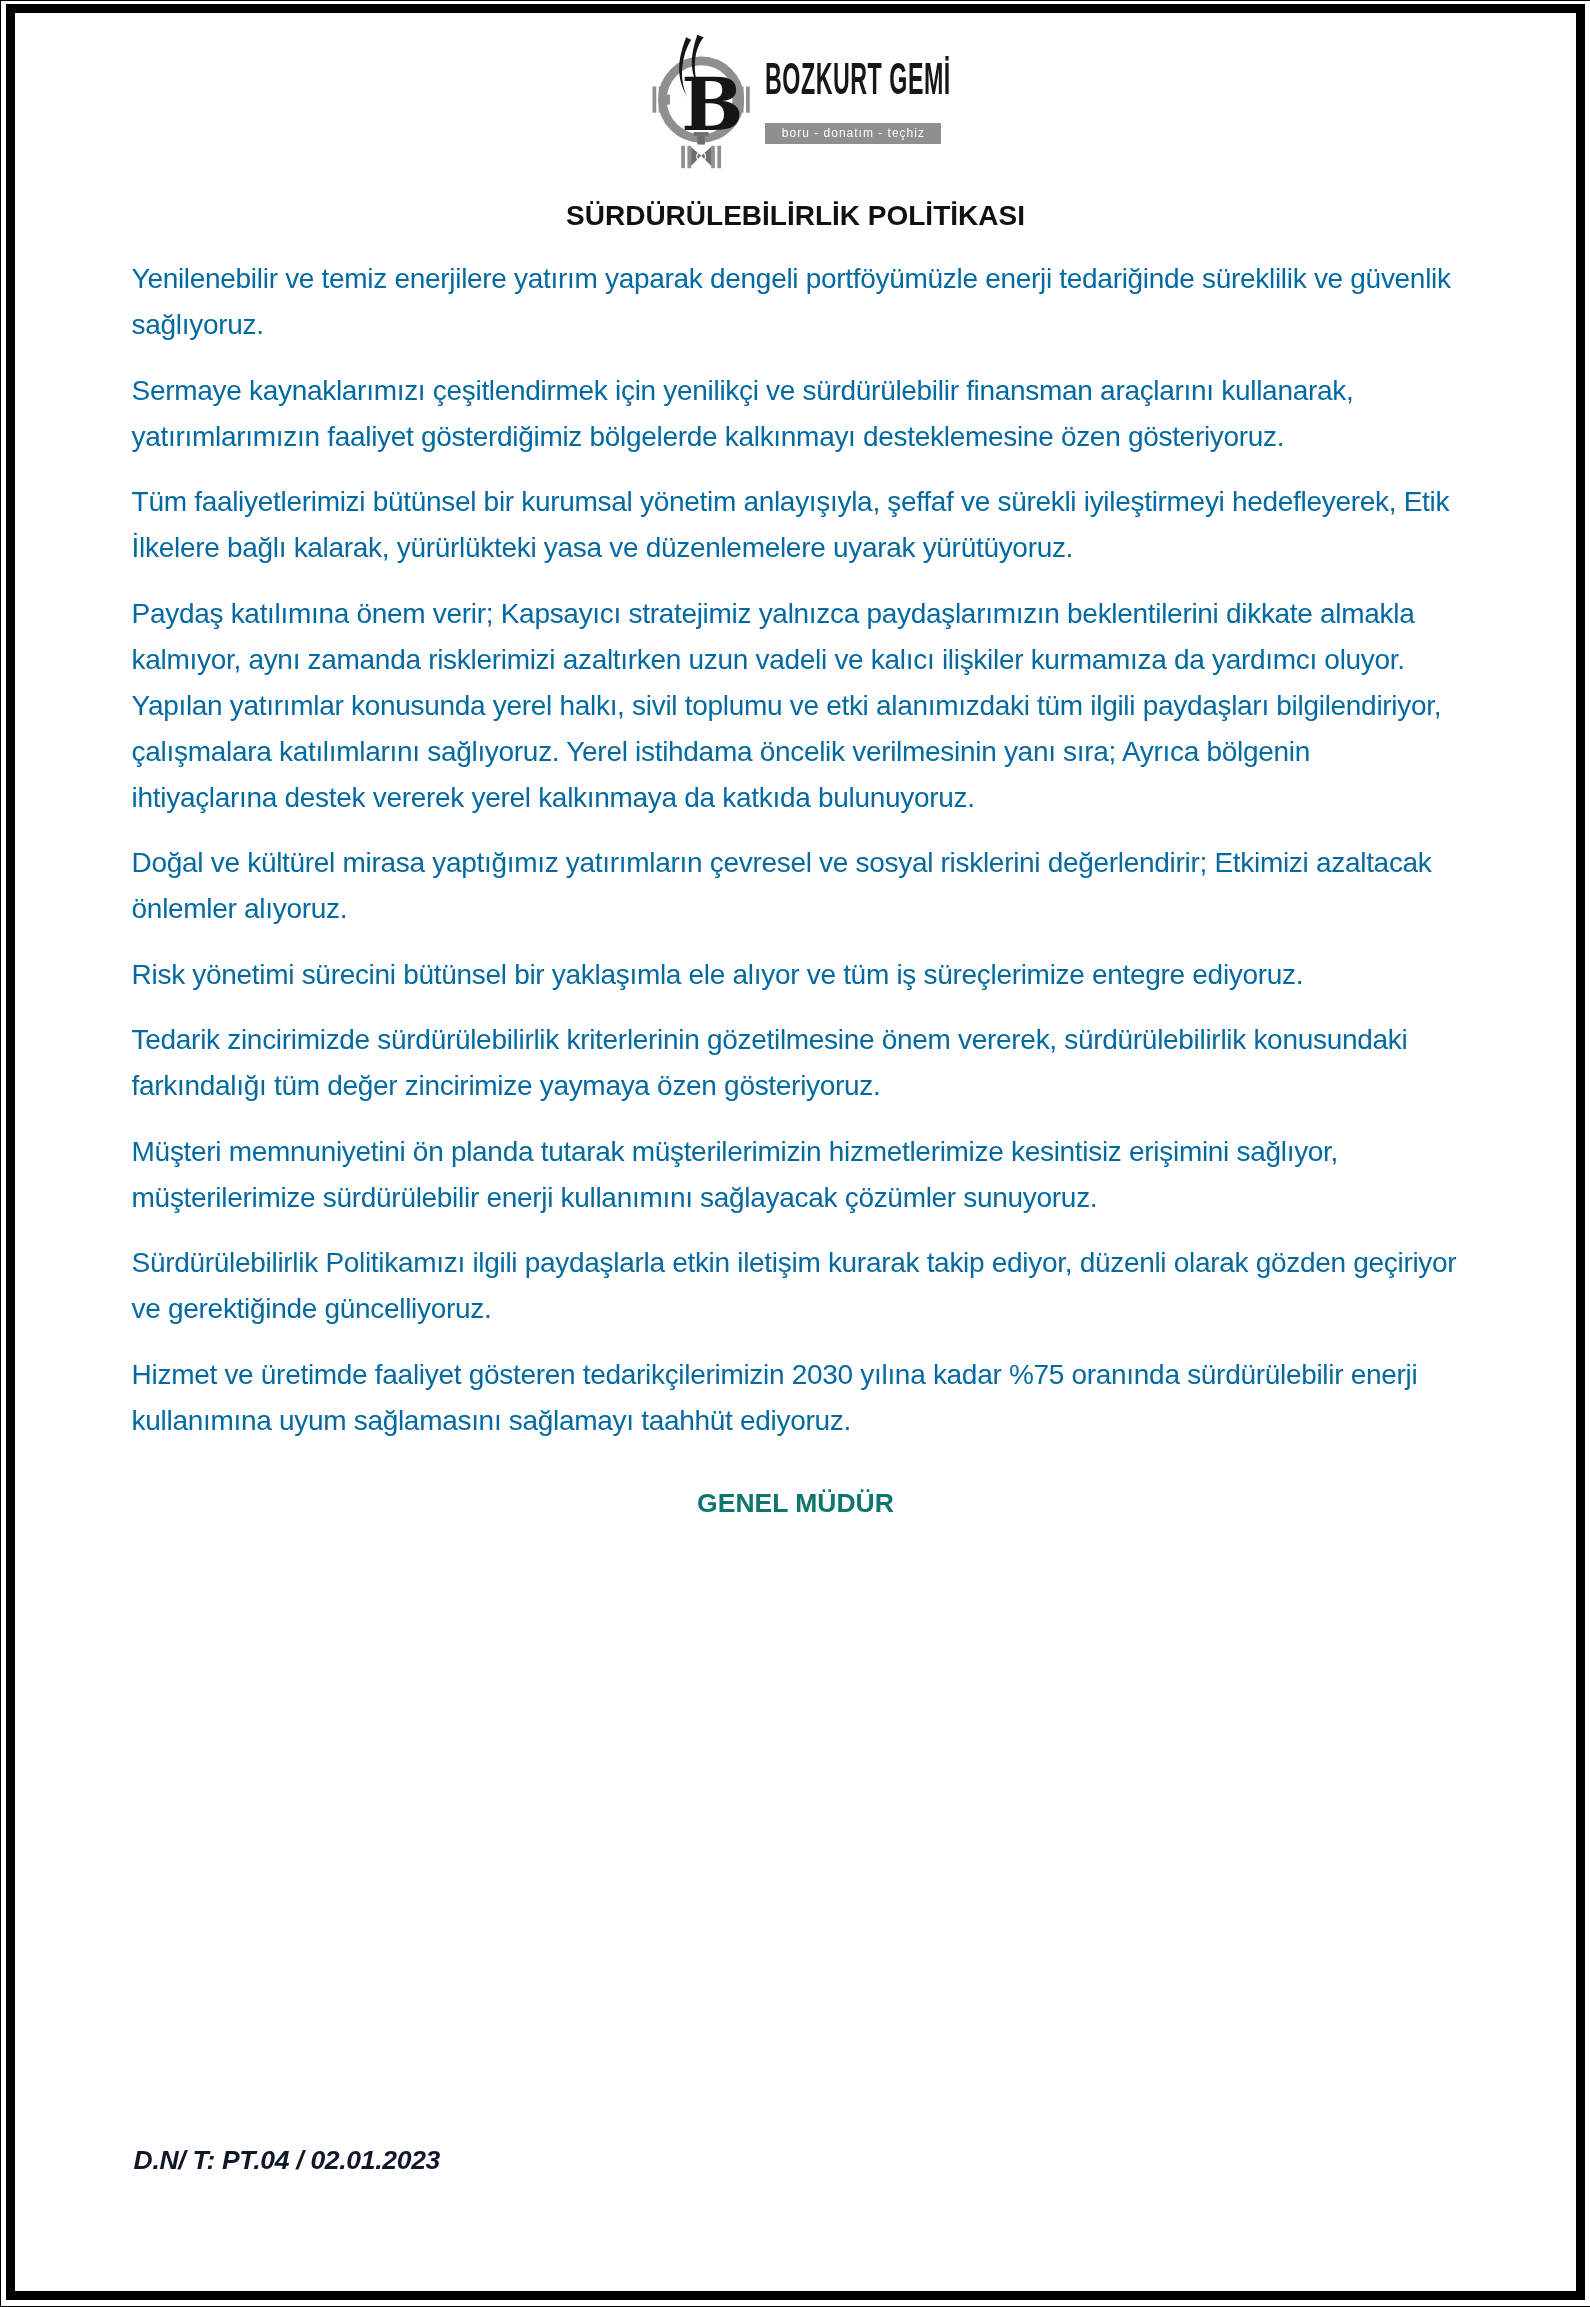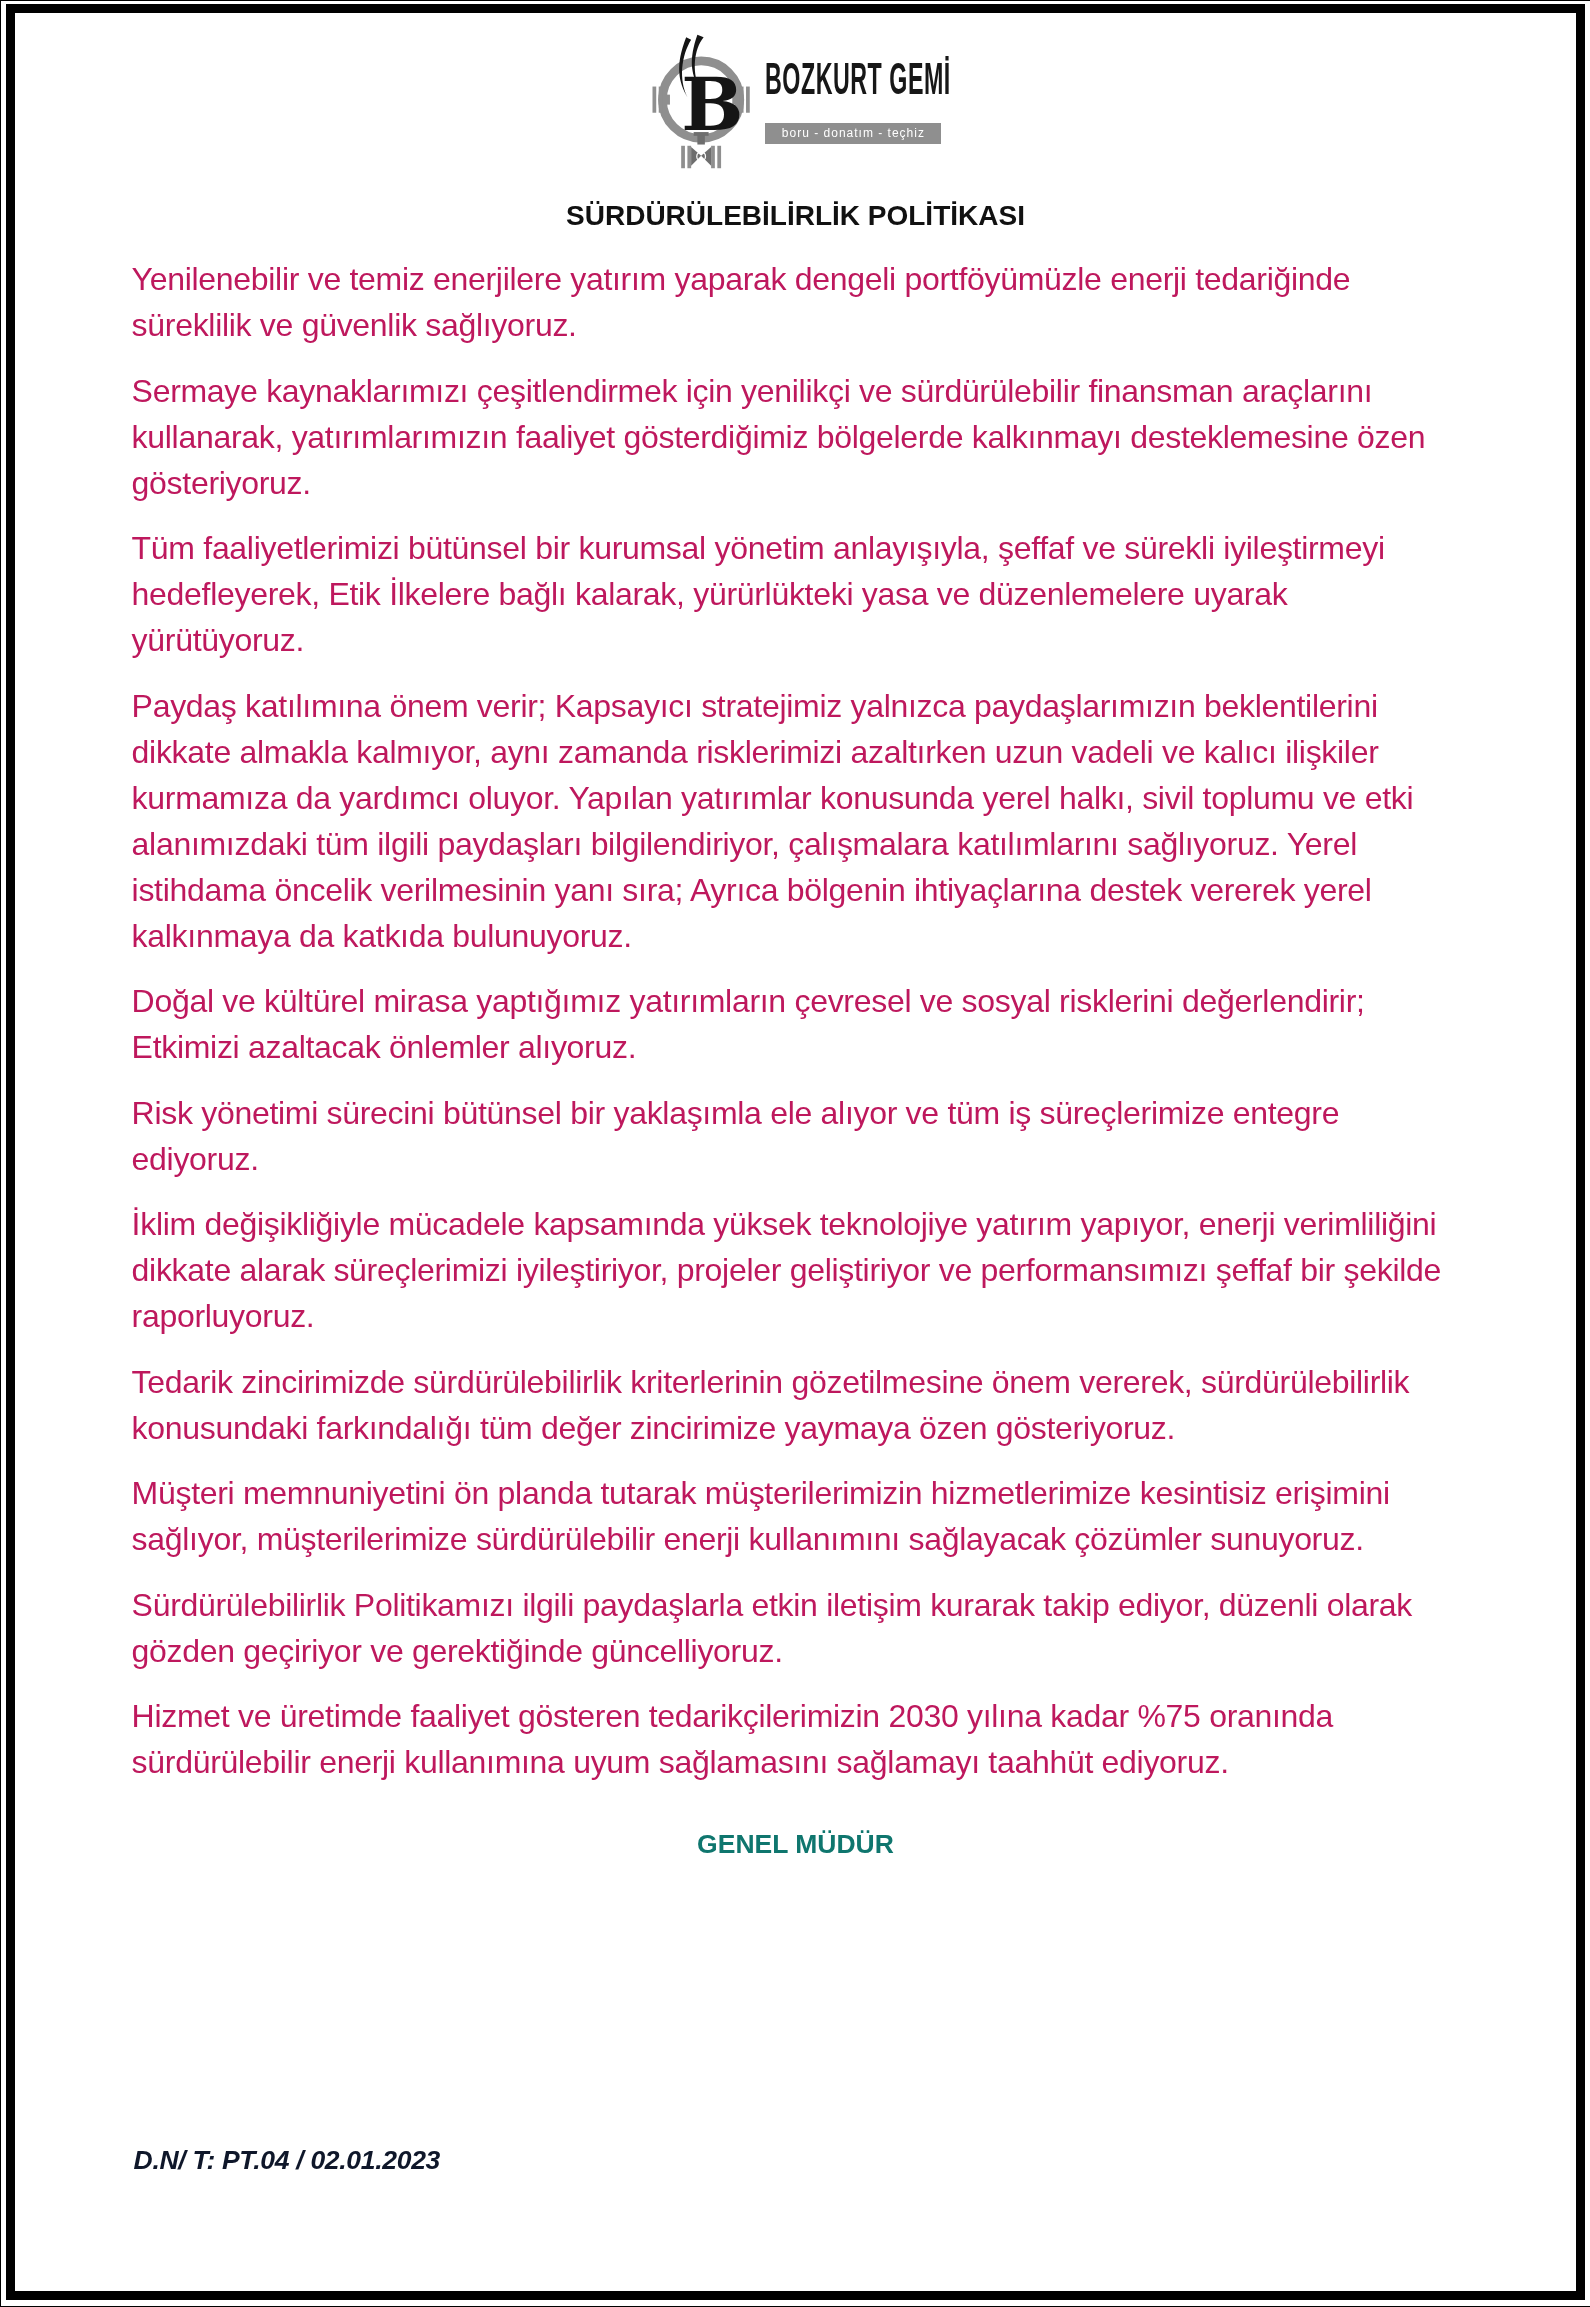"Yenilenebilir ve temiz enerjilere" .body-text p { color: #be185d -> #0369a1; font-size: 32px -> 28px }
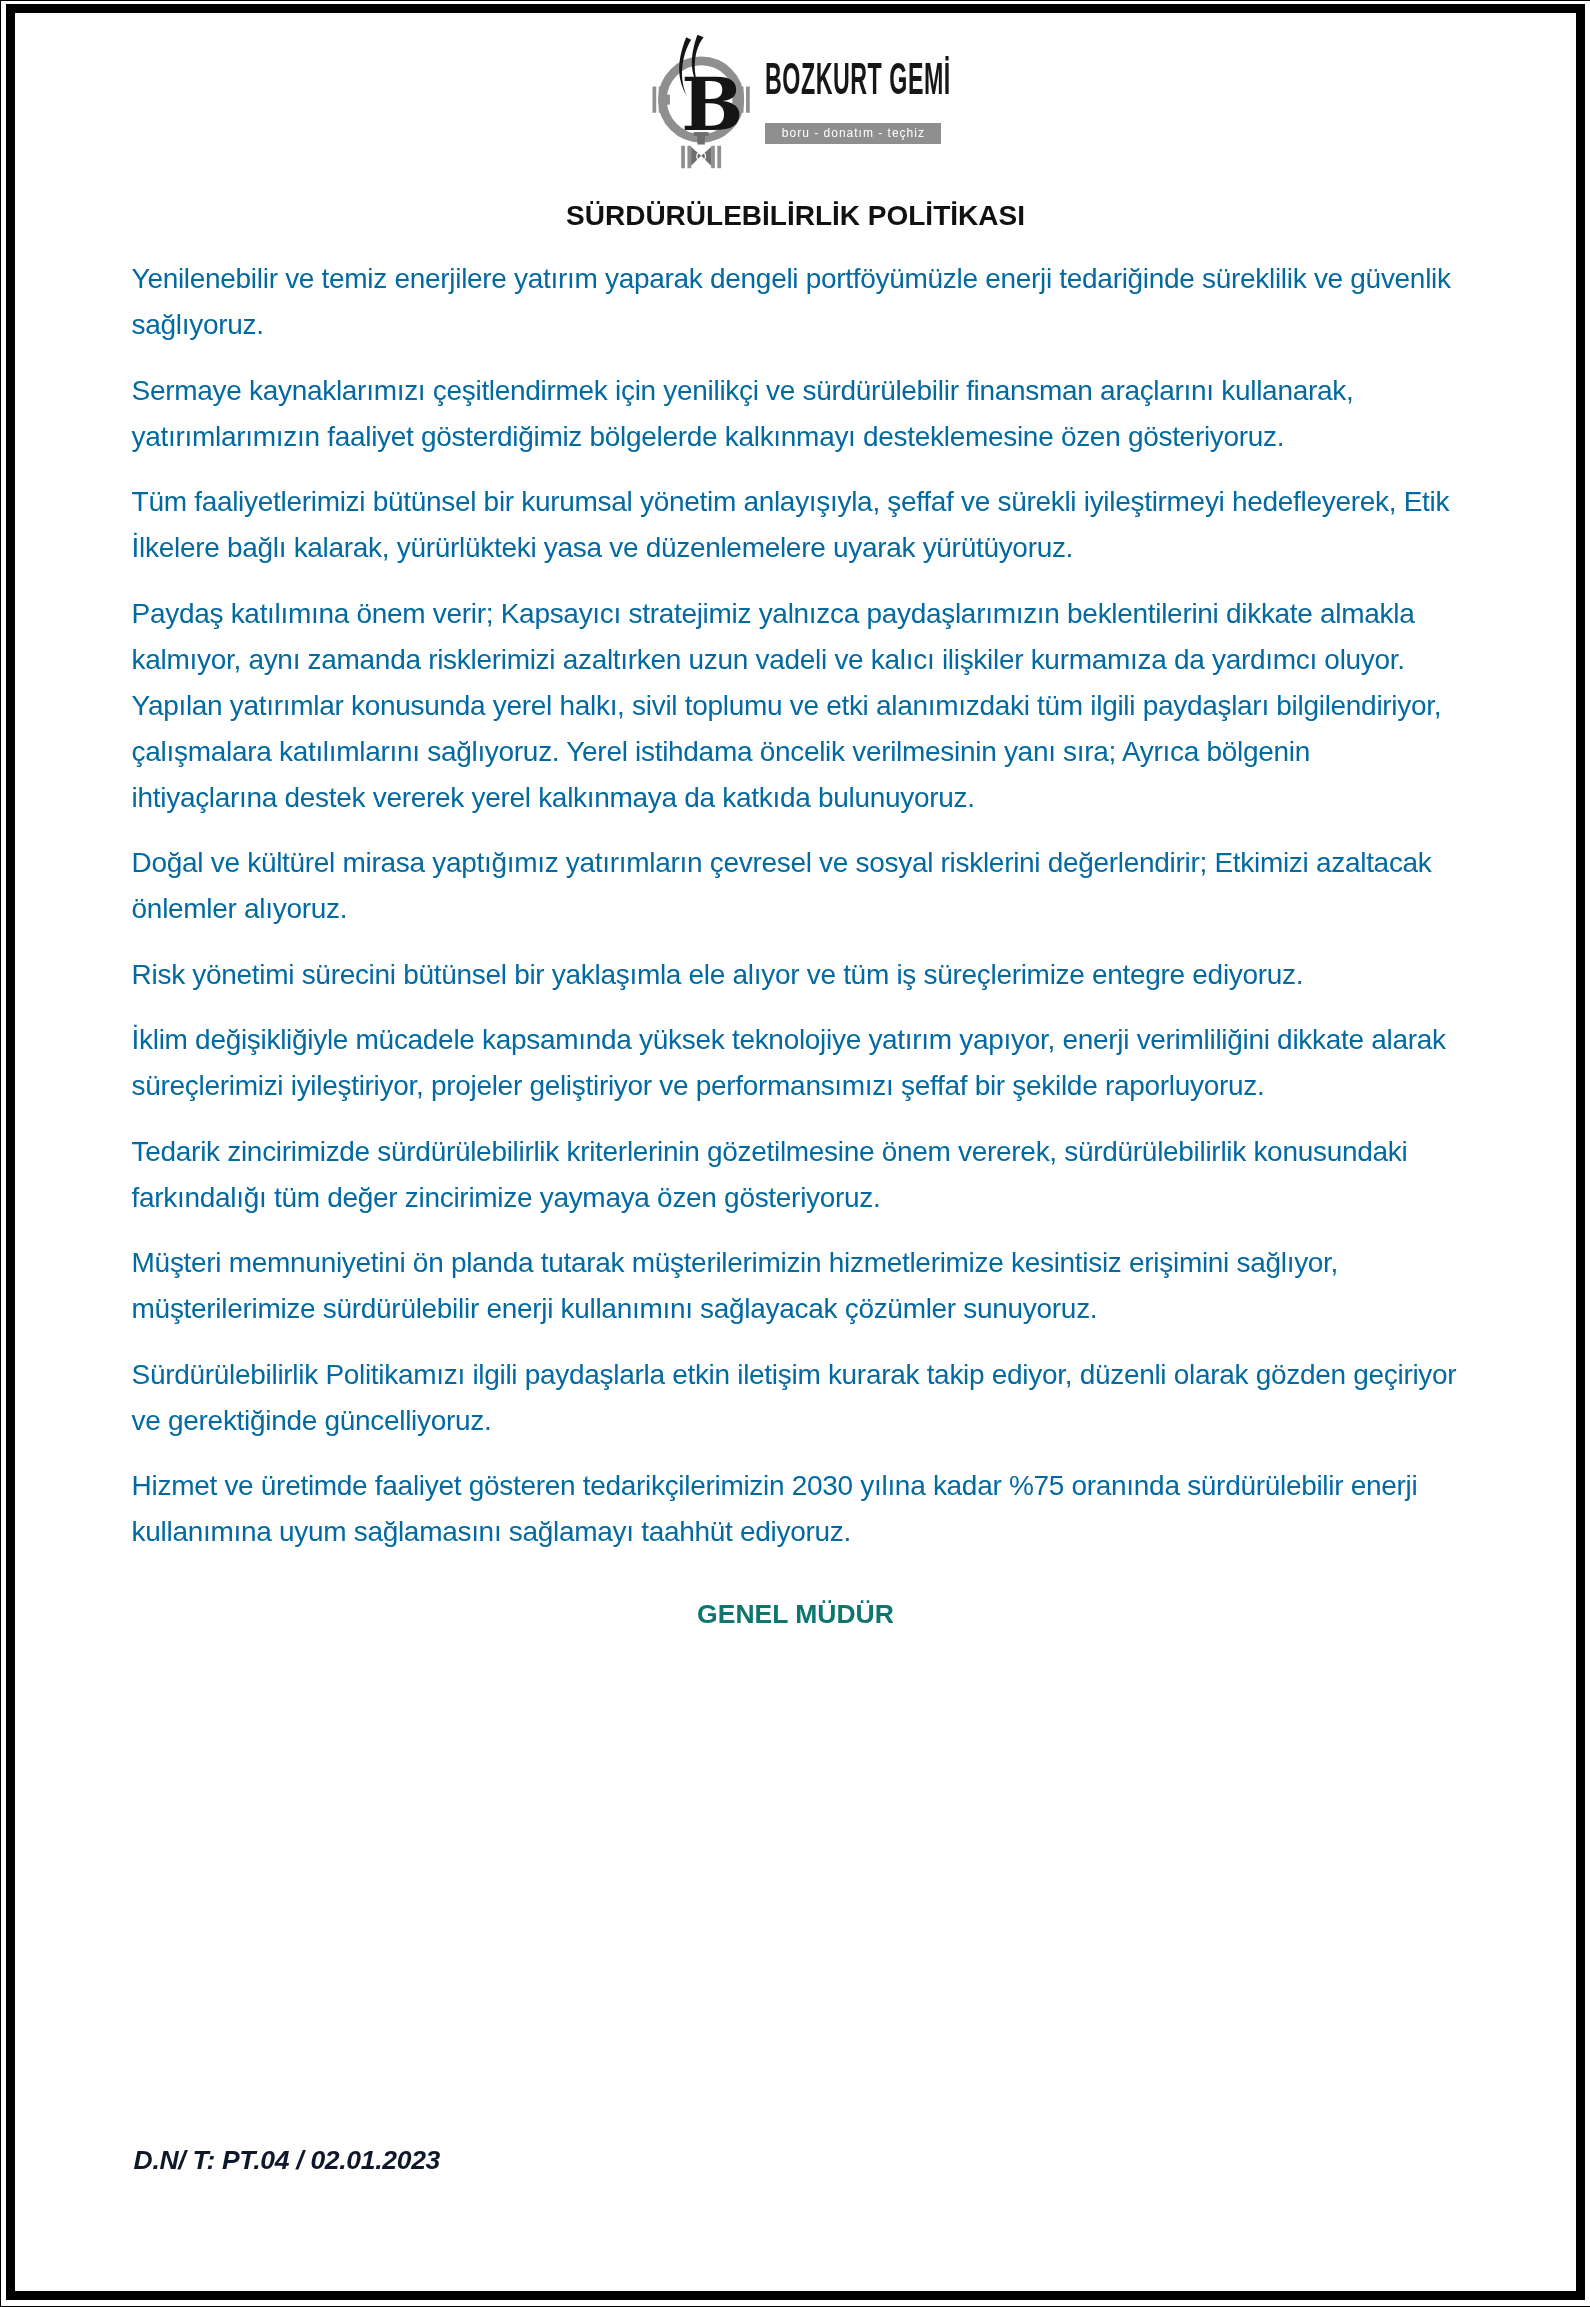"İklim değişikliğiyle mücadele kapsamında" p { html: <p>İklim değişikliğiyle mücadele kapsamında yüksek teknolojiye yatırım yapıyor, enerji verimliliğini dikkate alarak süreçlerimizi iyileştiriyor, projeler geliştiriyor ve performansımızı şeffaf bir şekilde raporluyoruz.</p> -> none }
